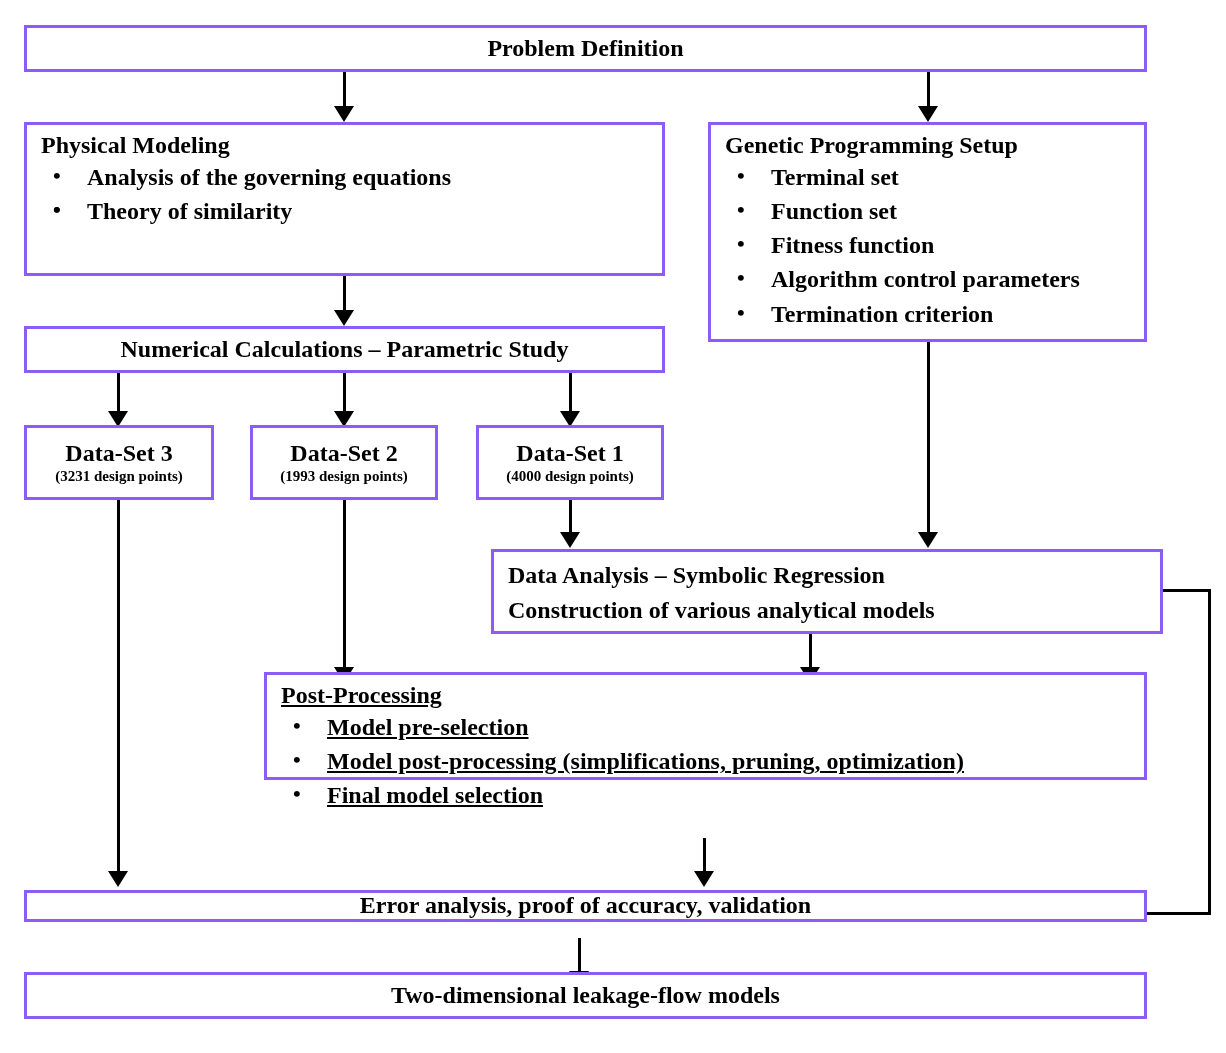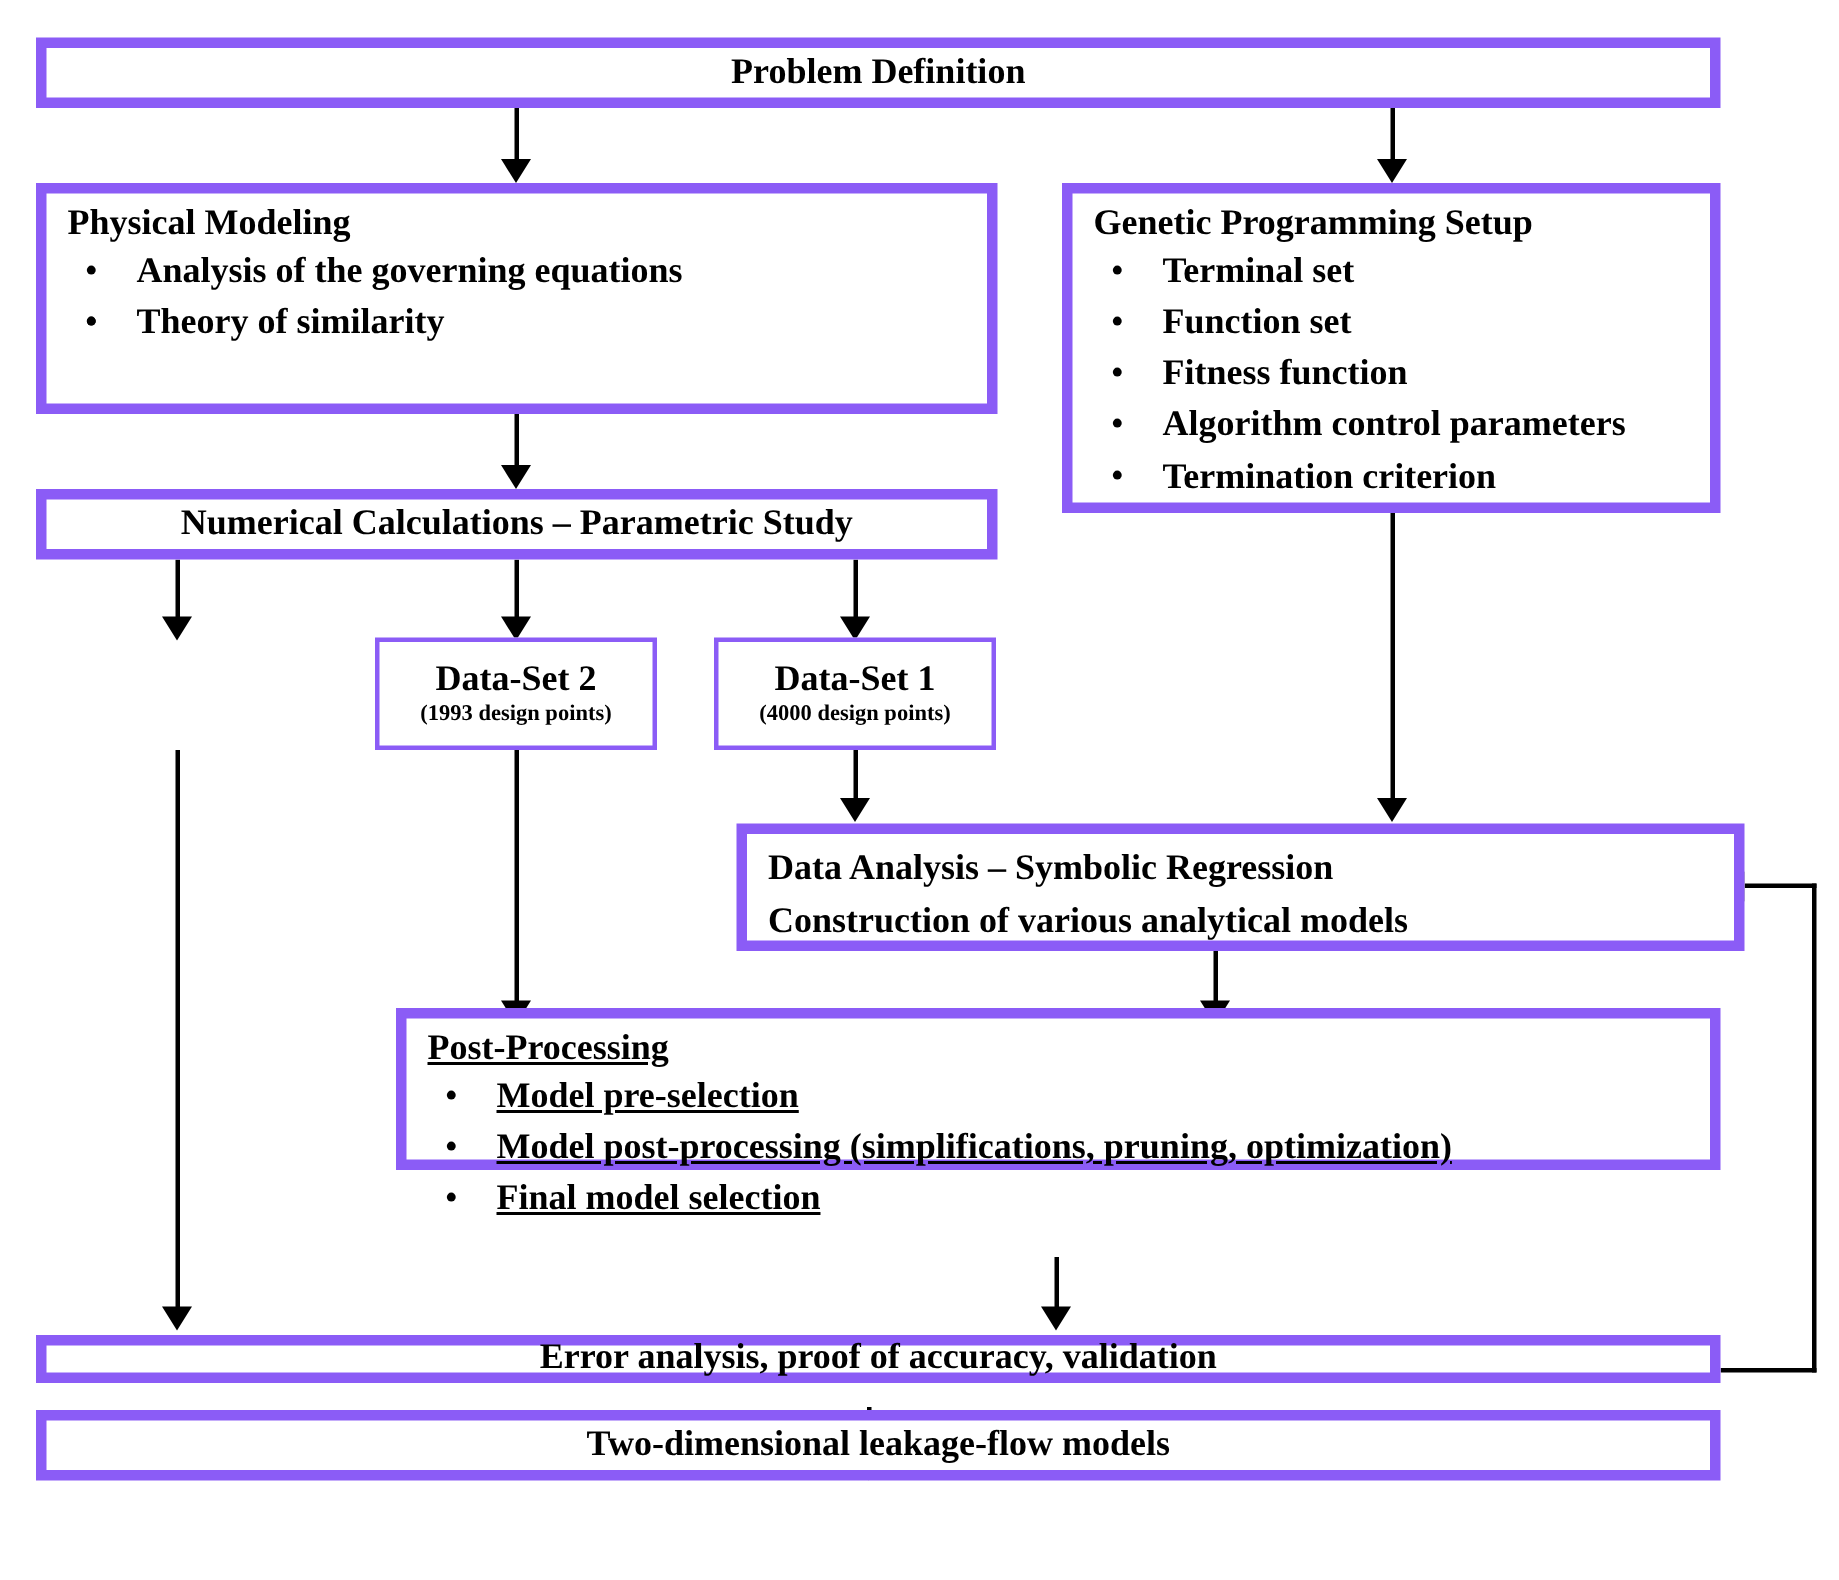"Problem Definition" .box { border: 7px solid #8b5cf6 -> 3px solid #8b5cf6 }
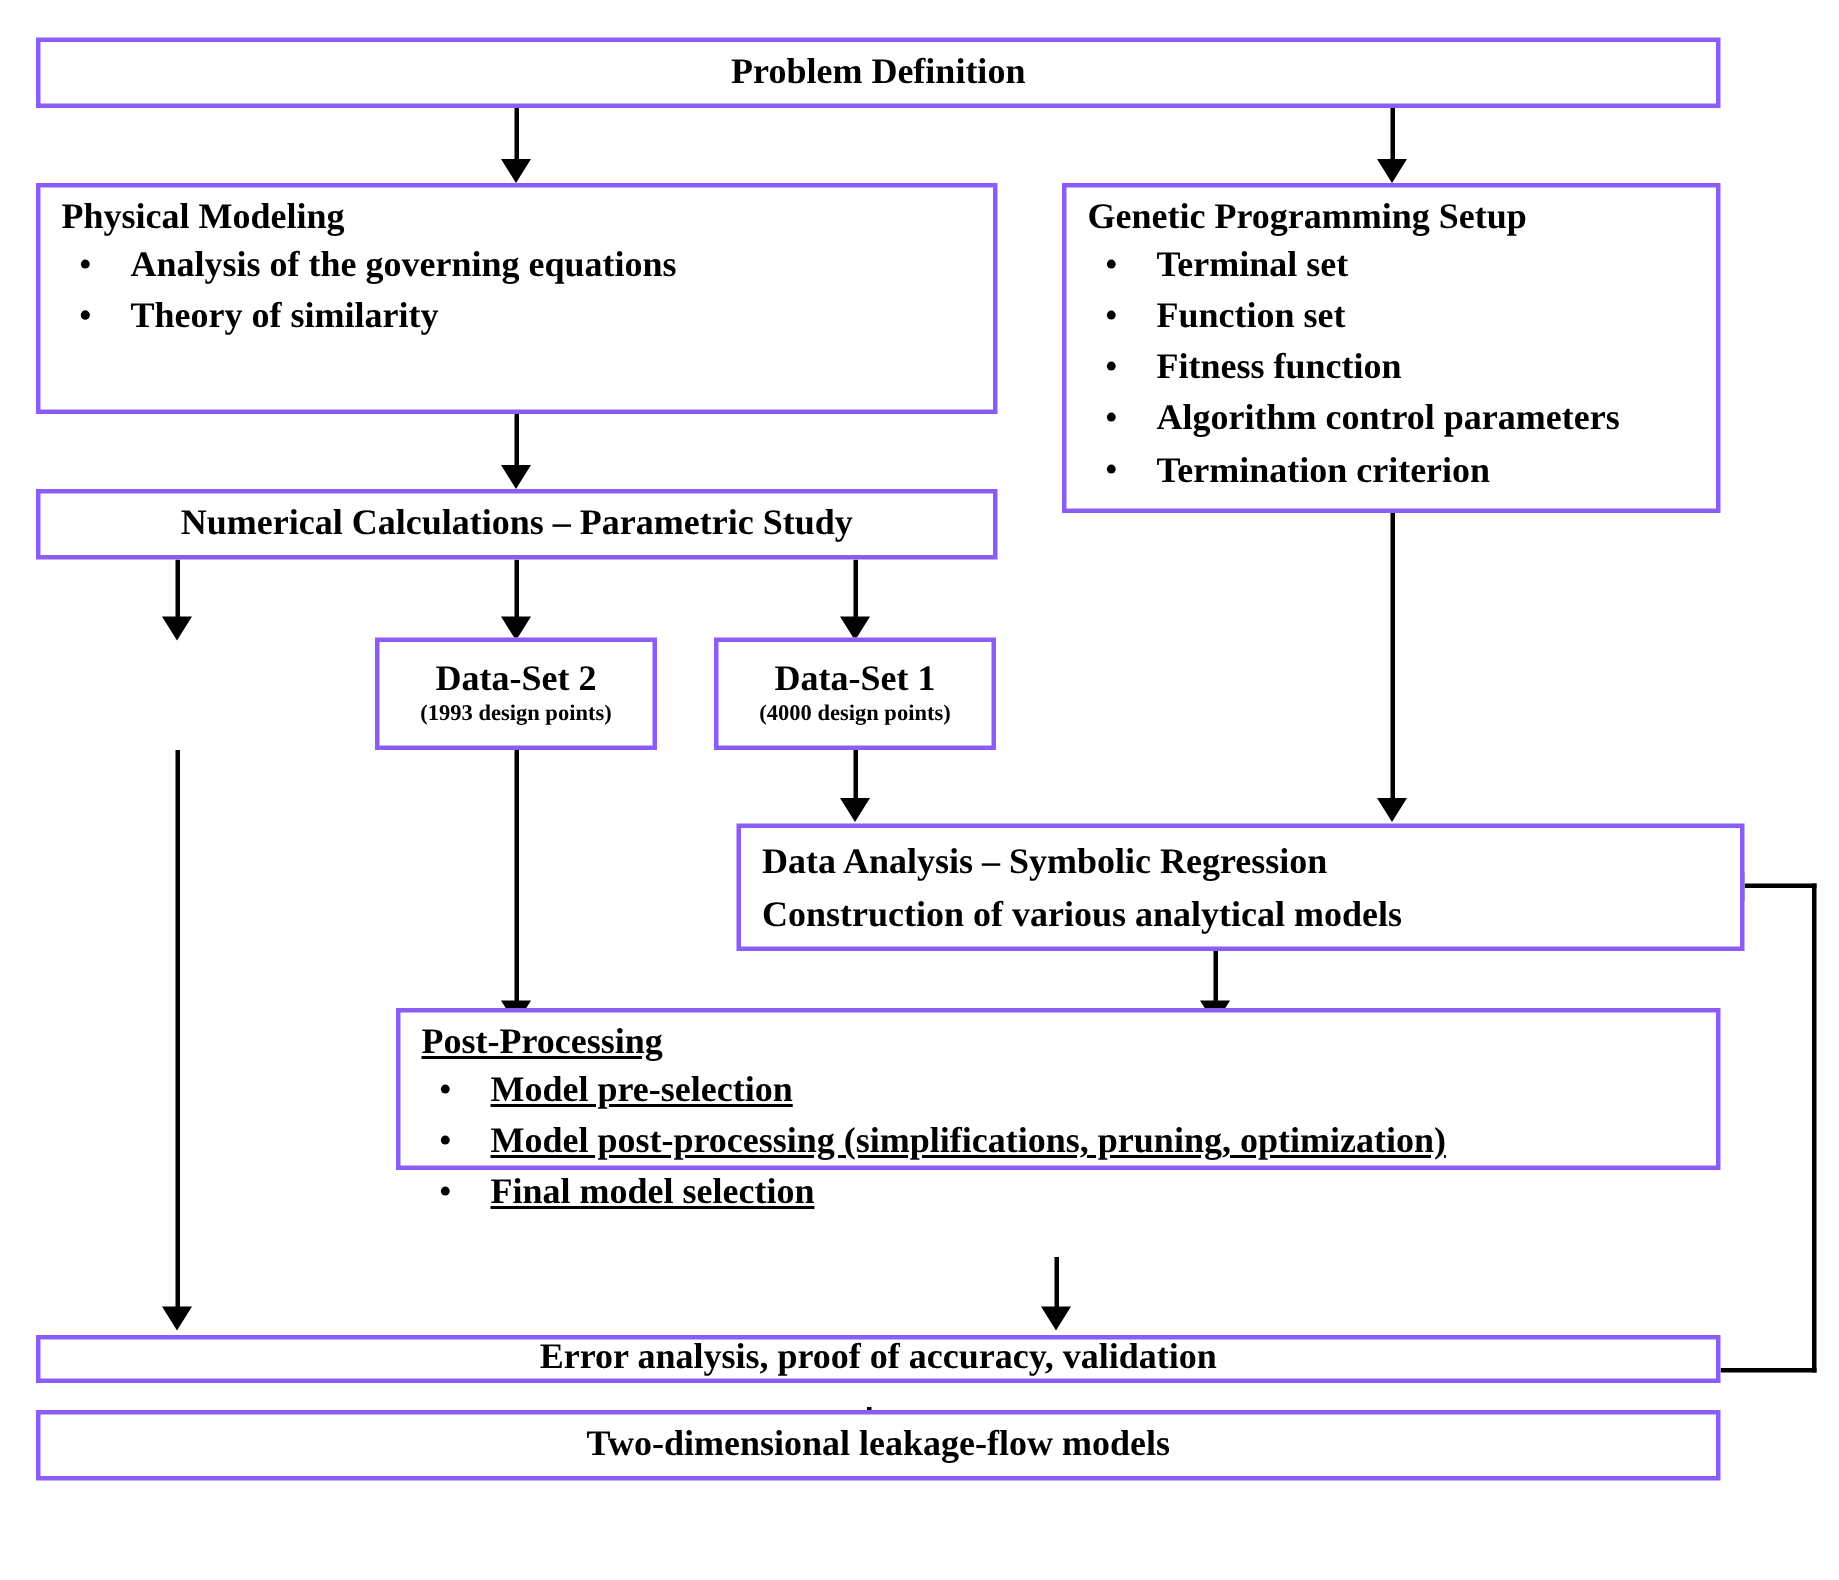"Data-Set 3" div.box { html: none -> <div> <div>Data-Set 3</div> <div>(3231 design points)</div> </div> }
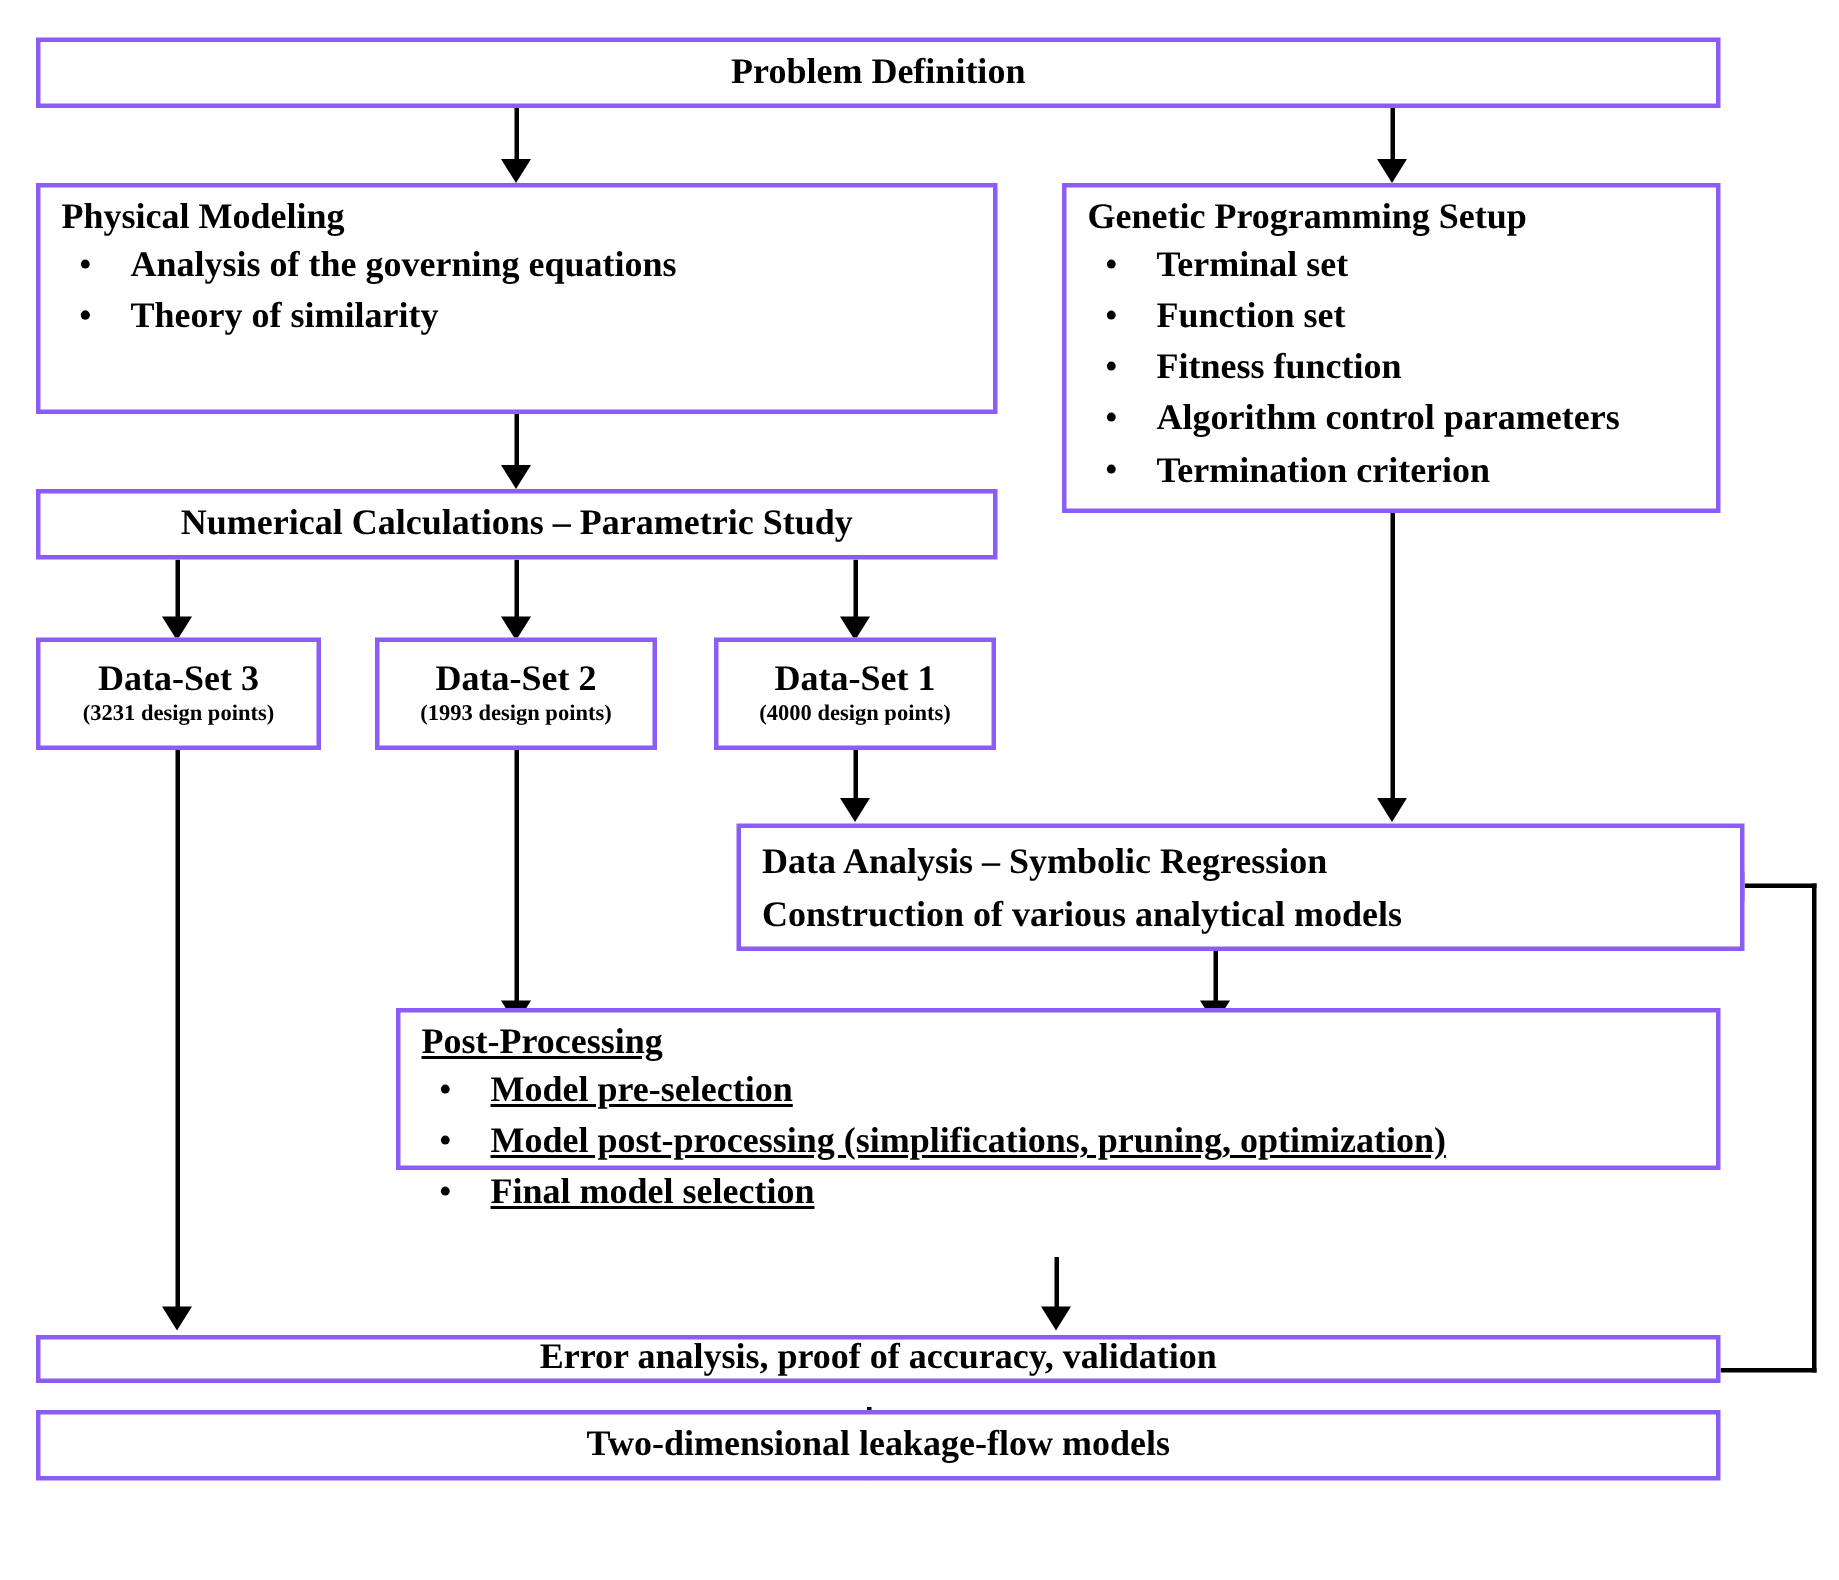"Two-dimensional leakage-flow models" div.box { top: 940px -> 972px }
